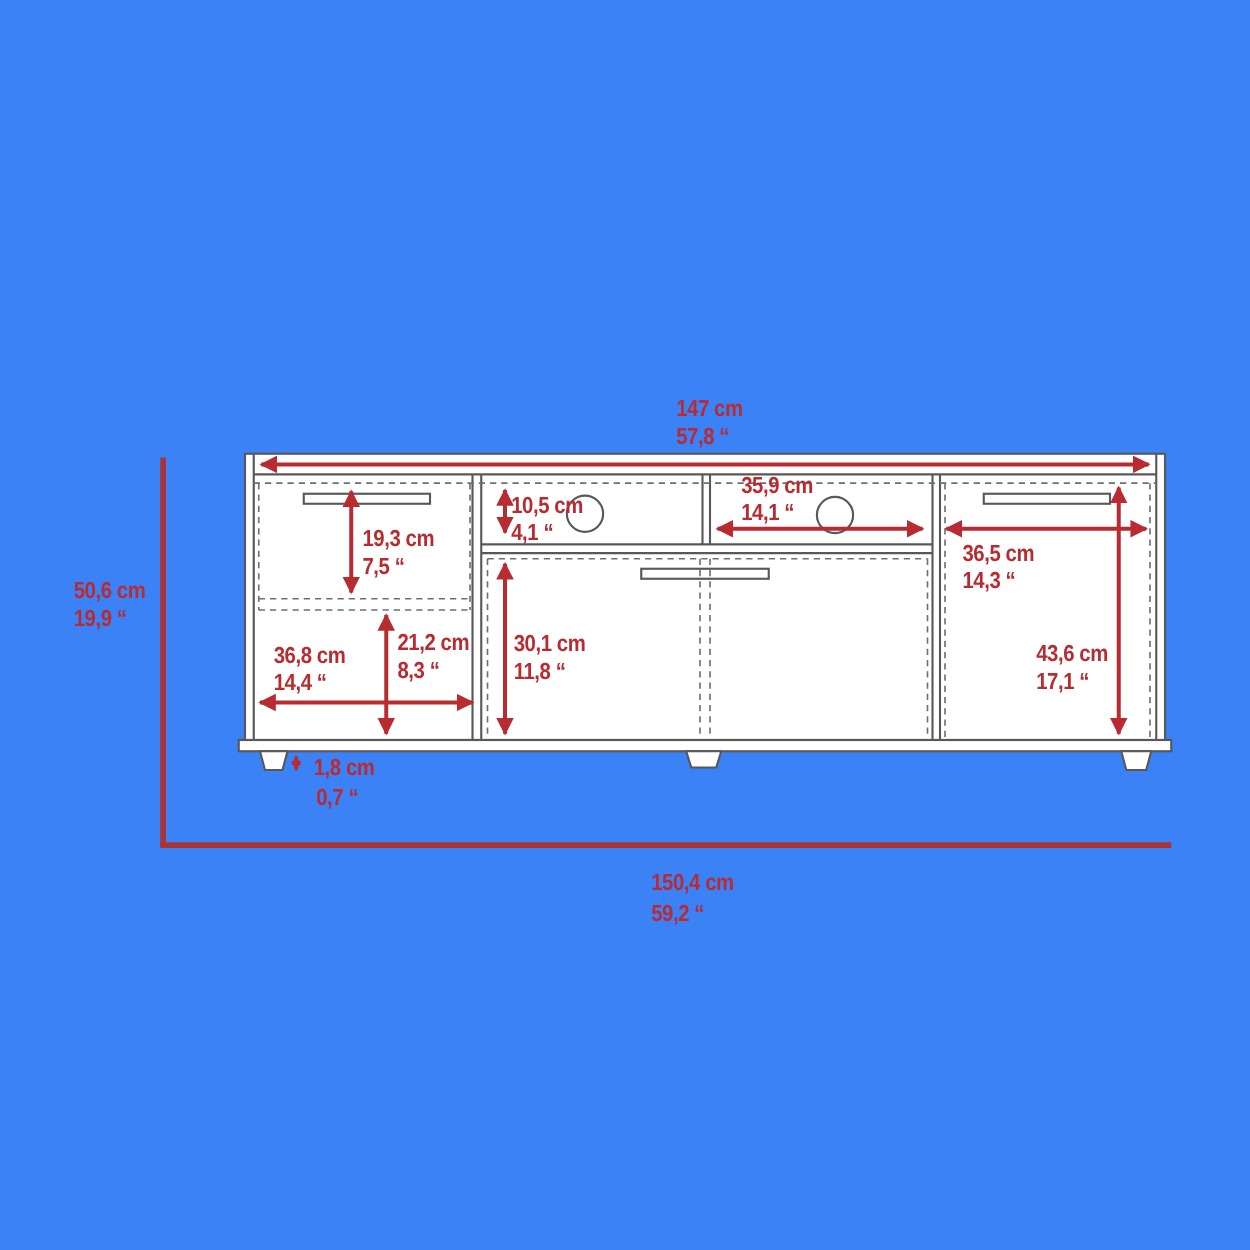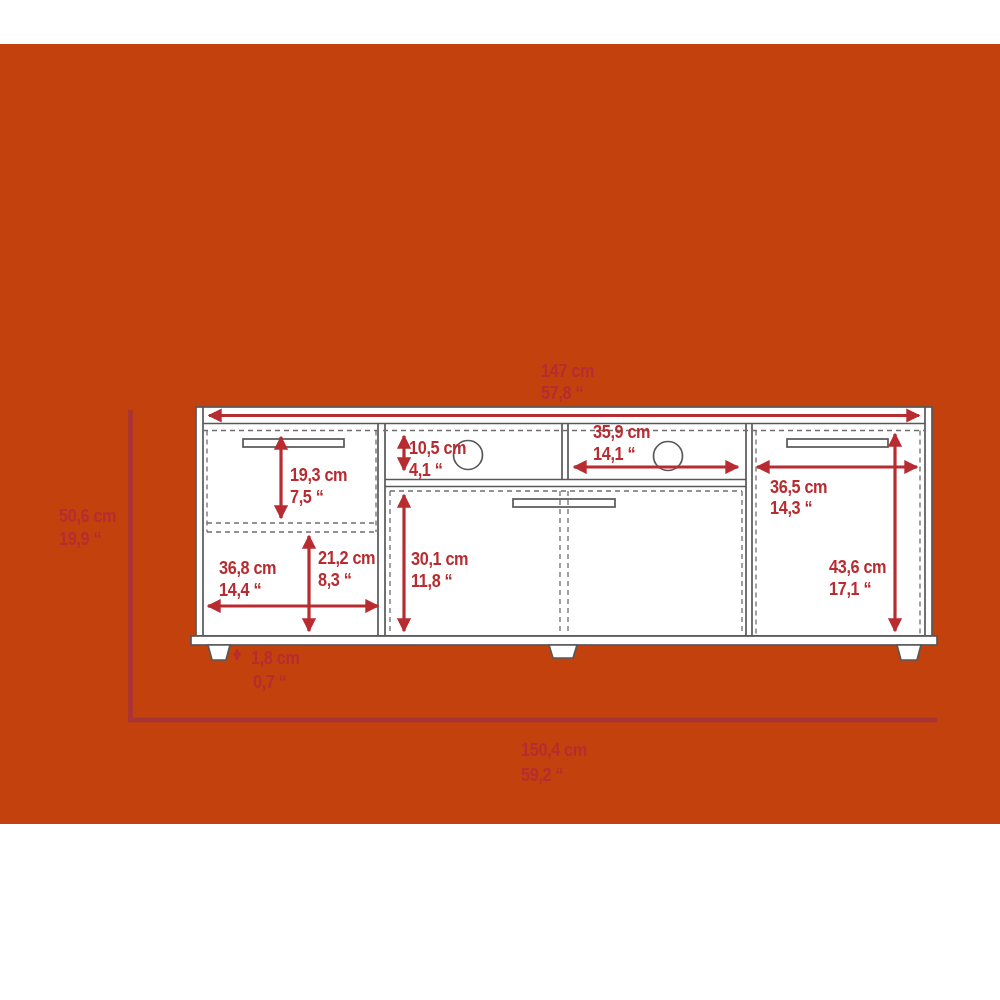"147 cm" .stage { background: #c2410c -> #3b82f6; height: 780px -> 1000px; margin-top: 44px -> none }
